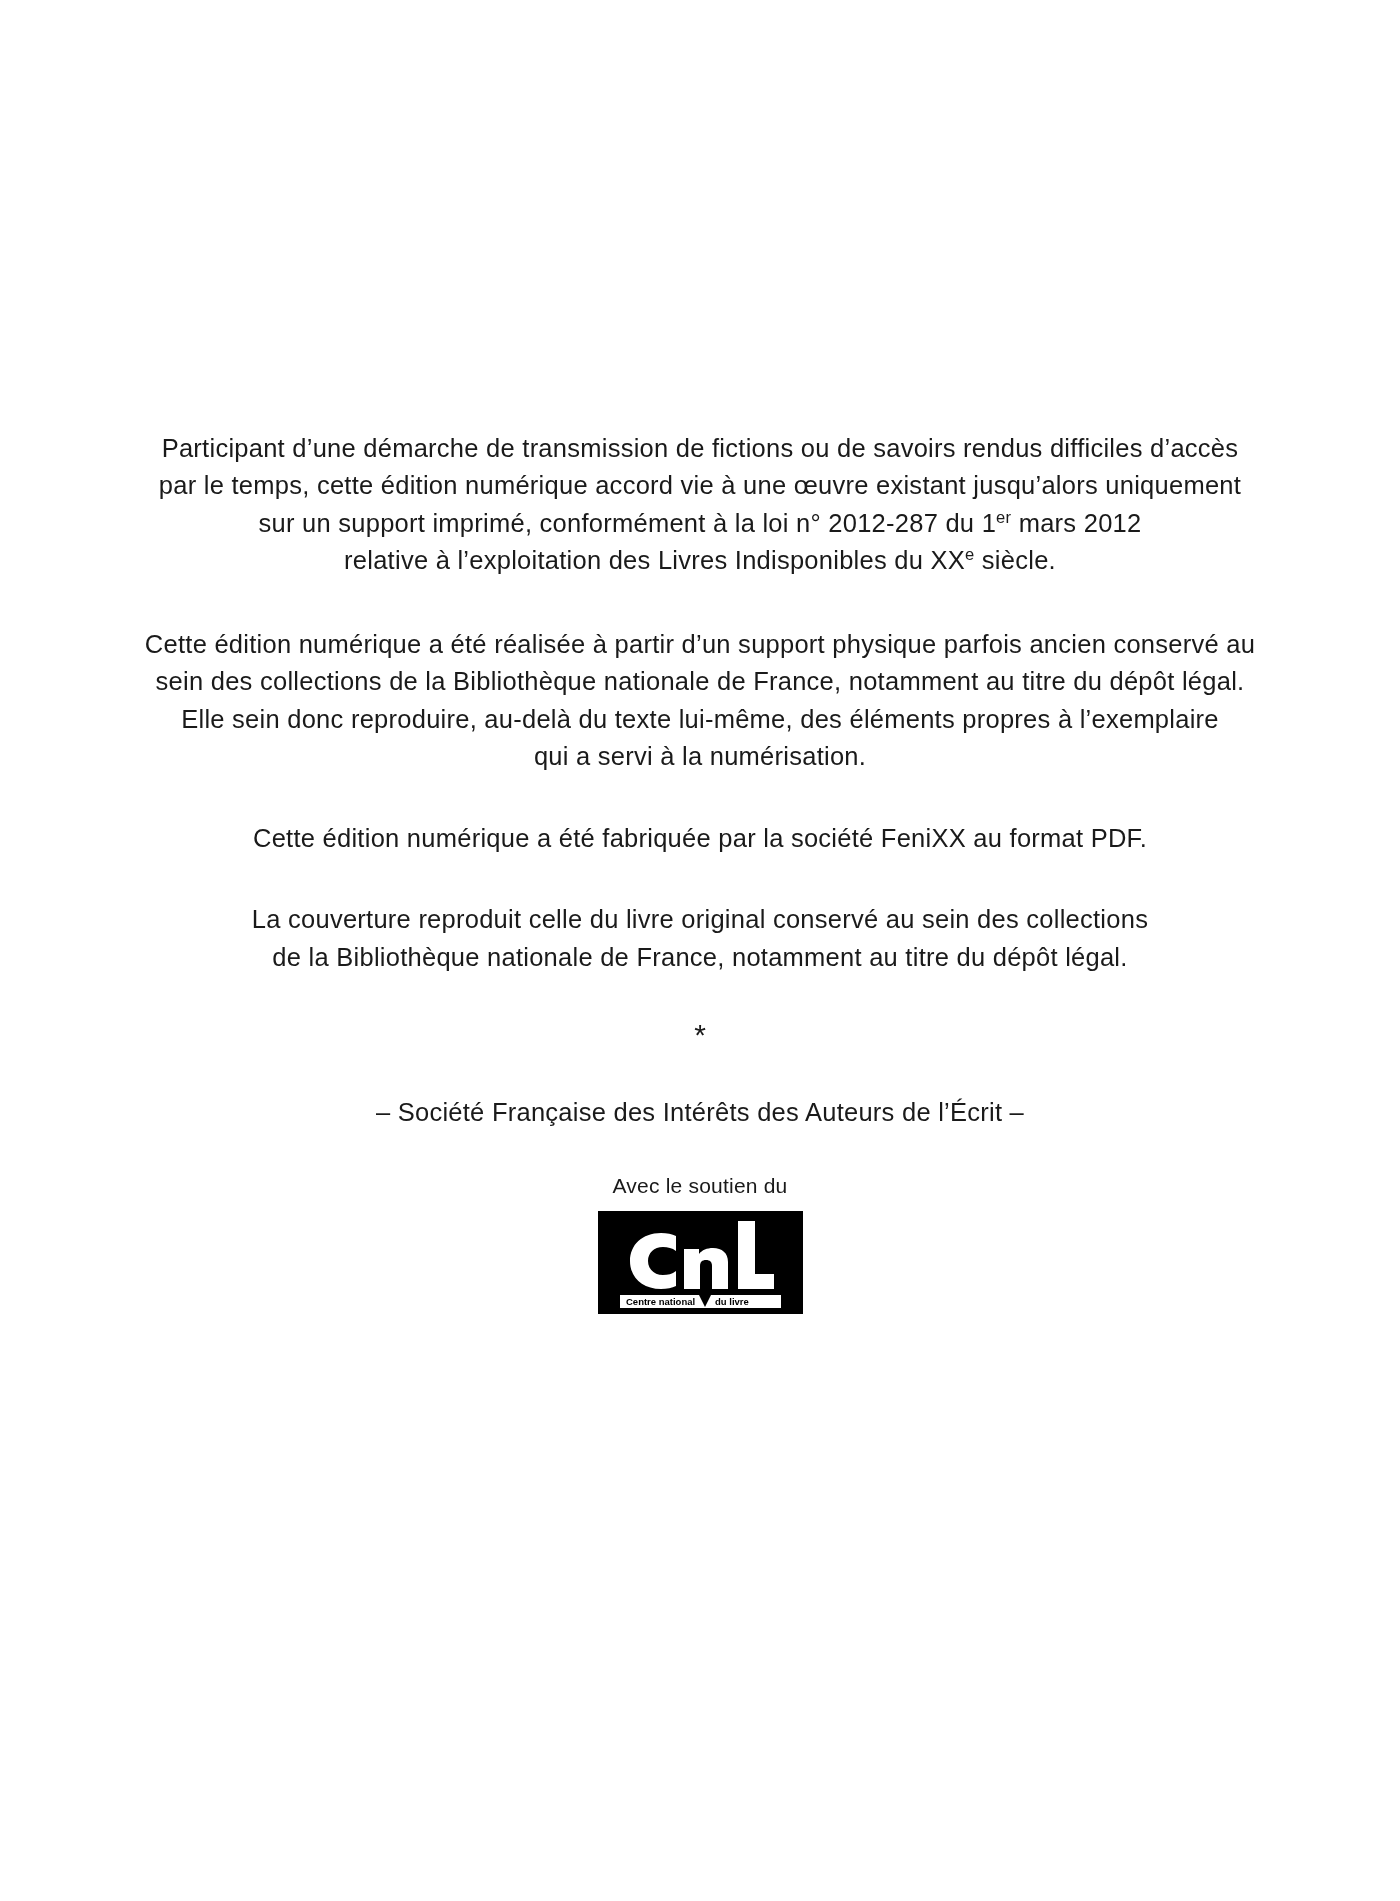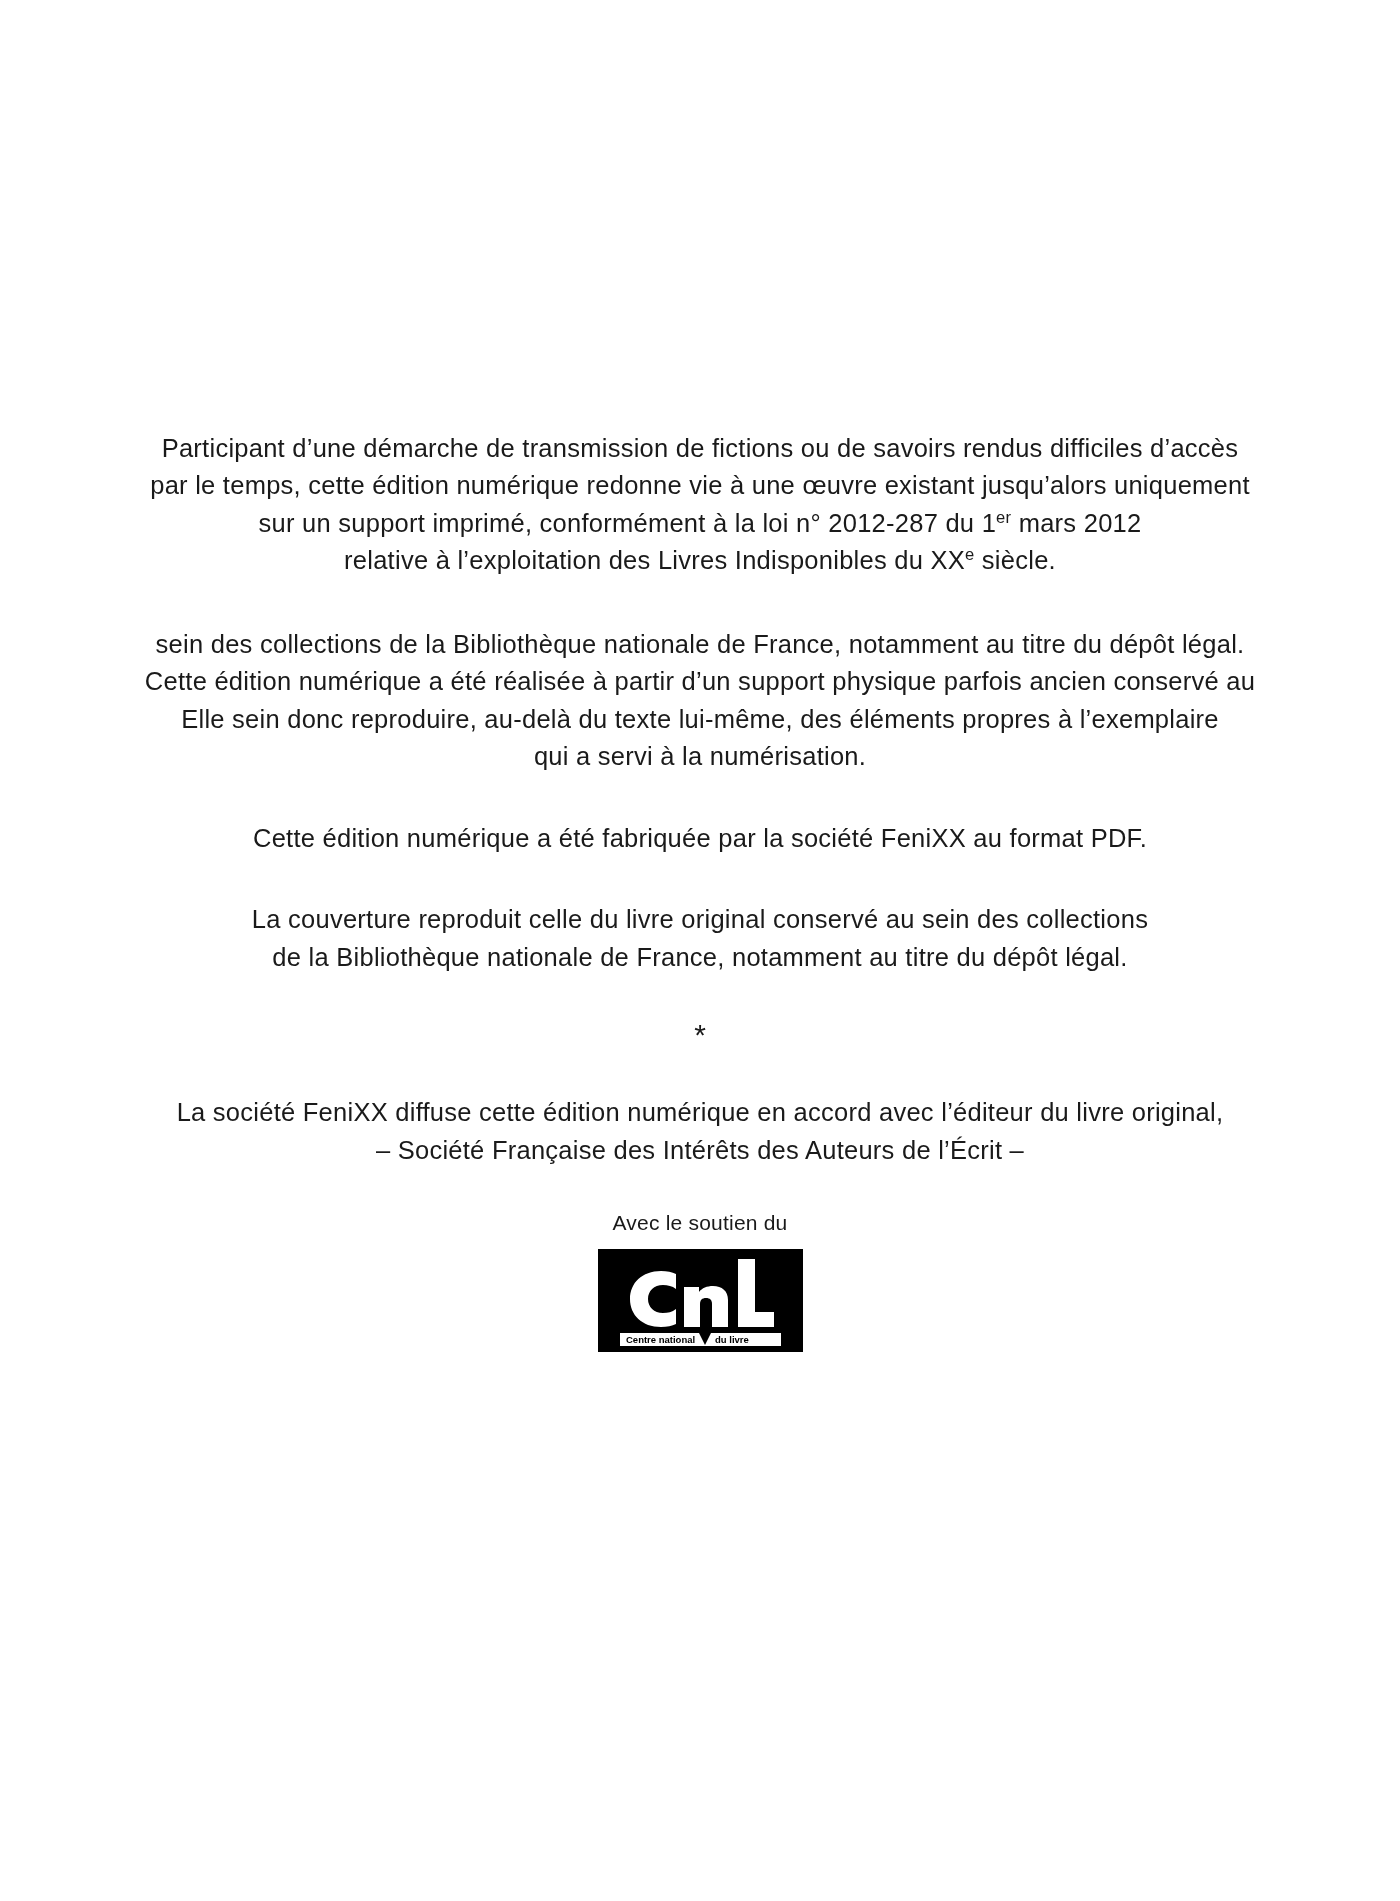"par le temps, cette édition" div { text: redonne -> accord }
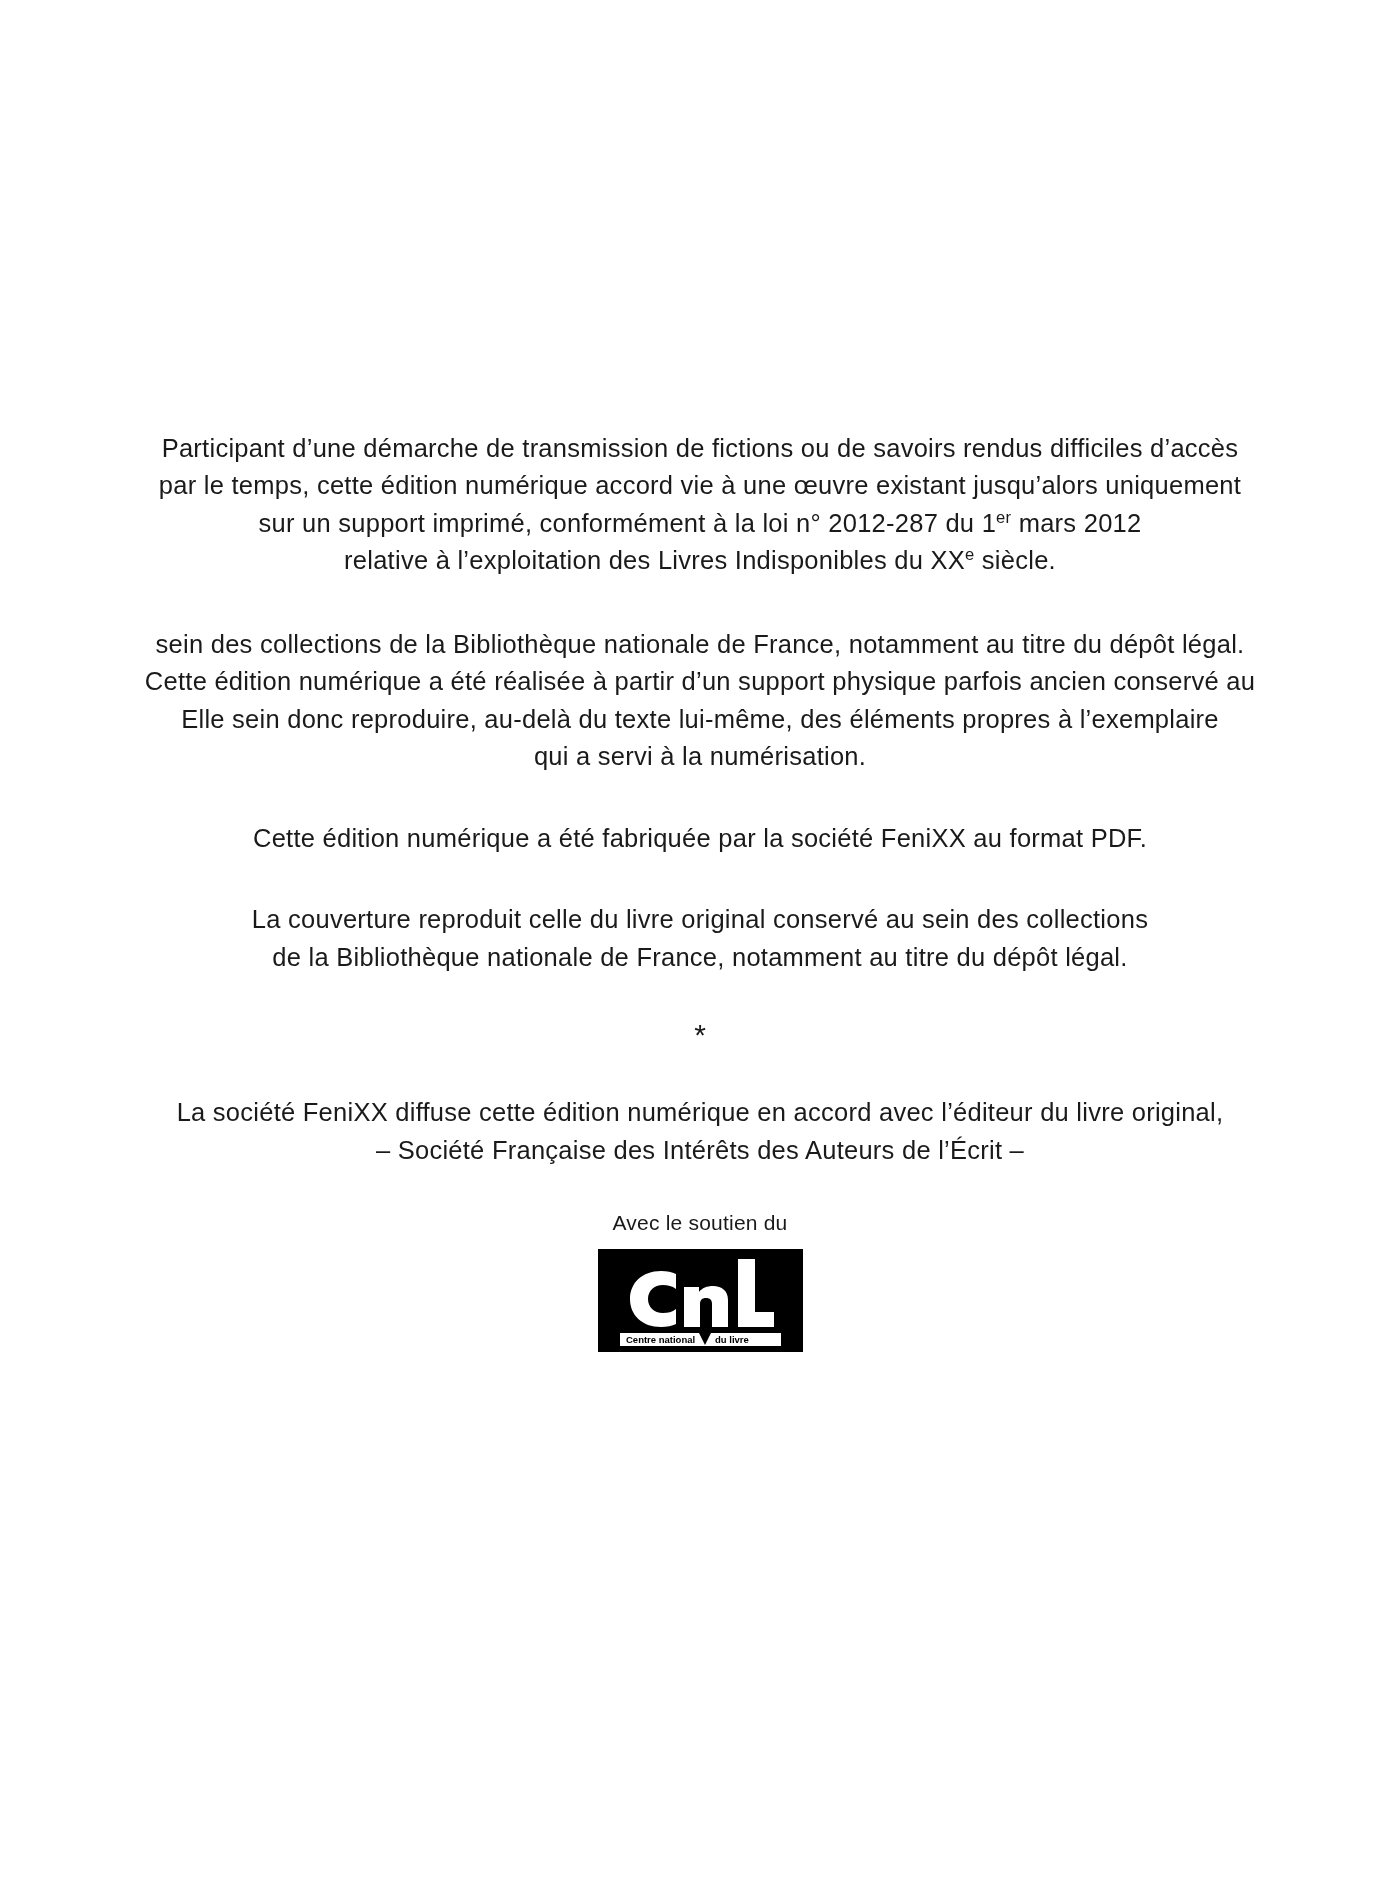"sein des collections de la" div { order: before "Cette édition numérique a été réalisée" -> after "Cette édition numérique a été réalisée" }
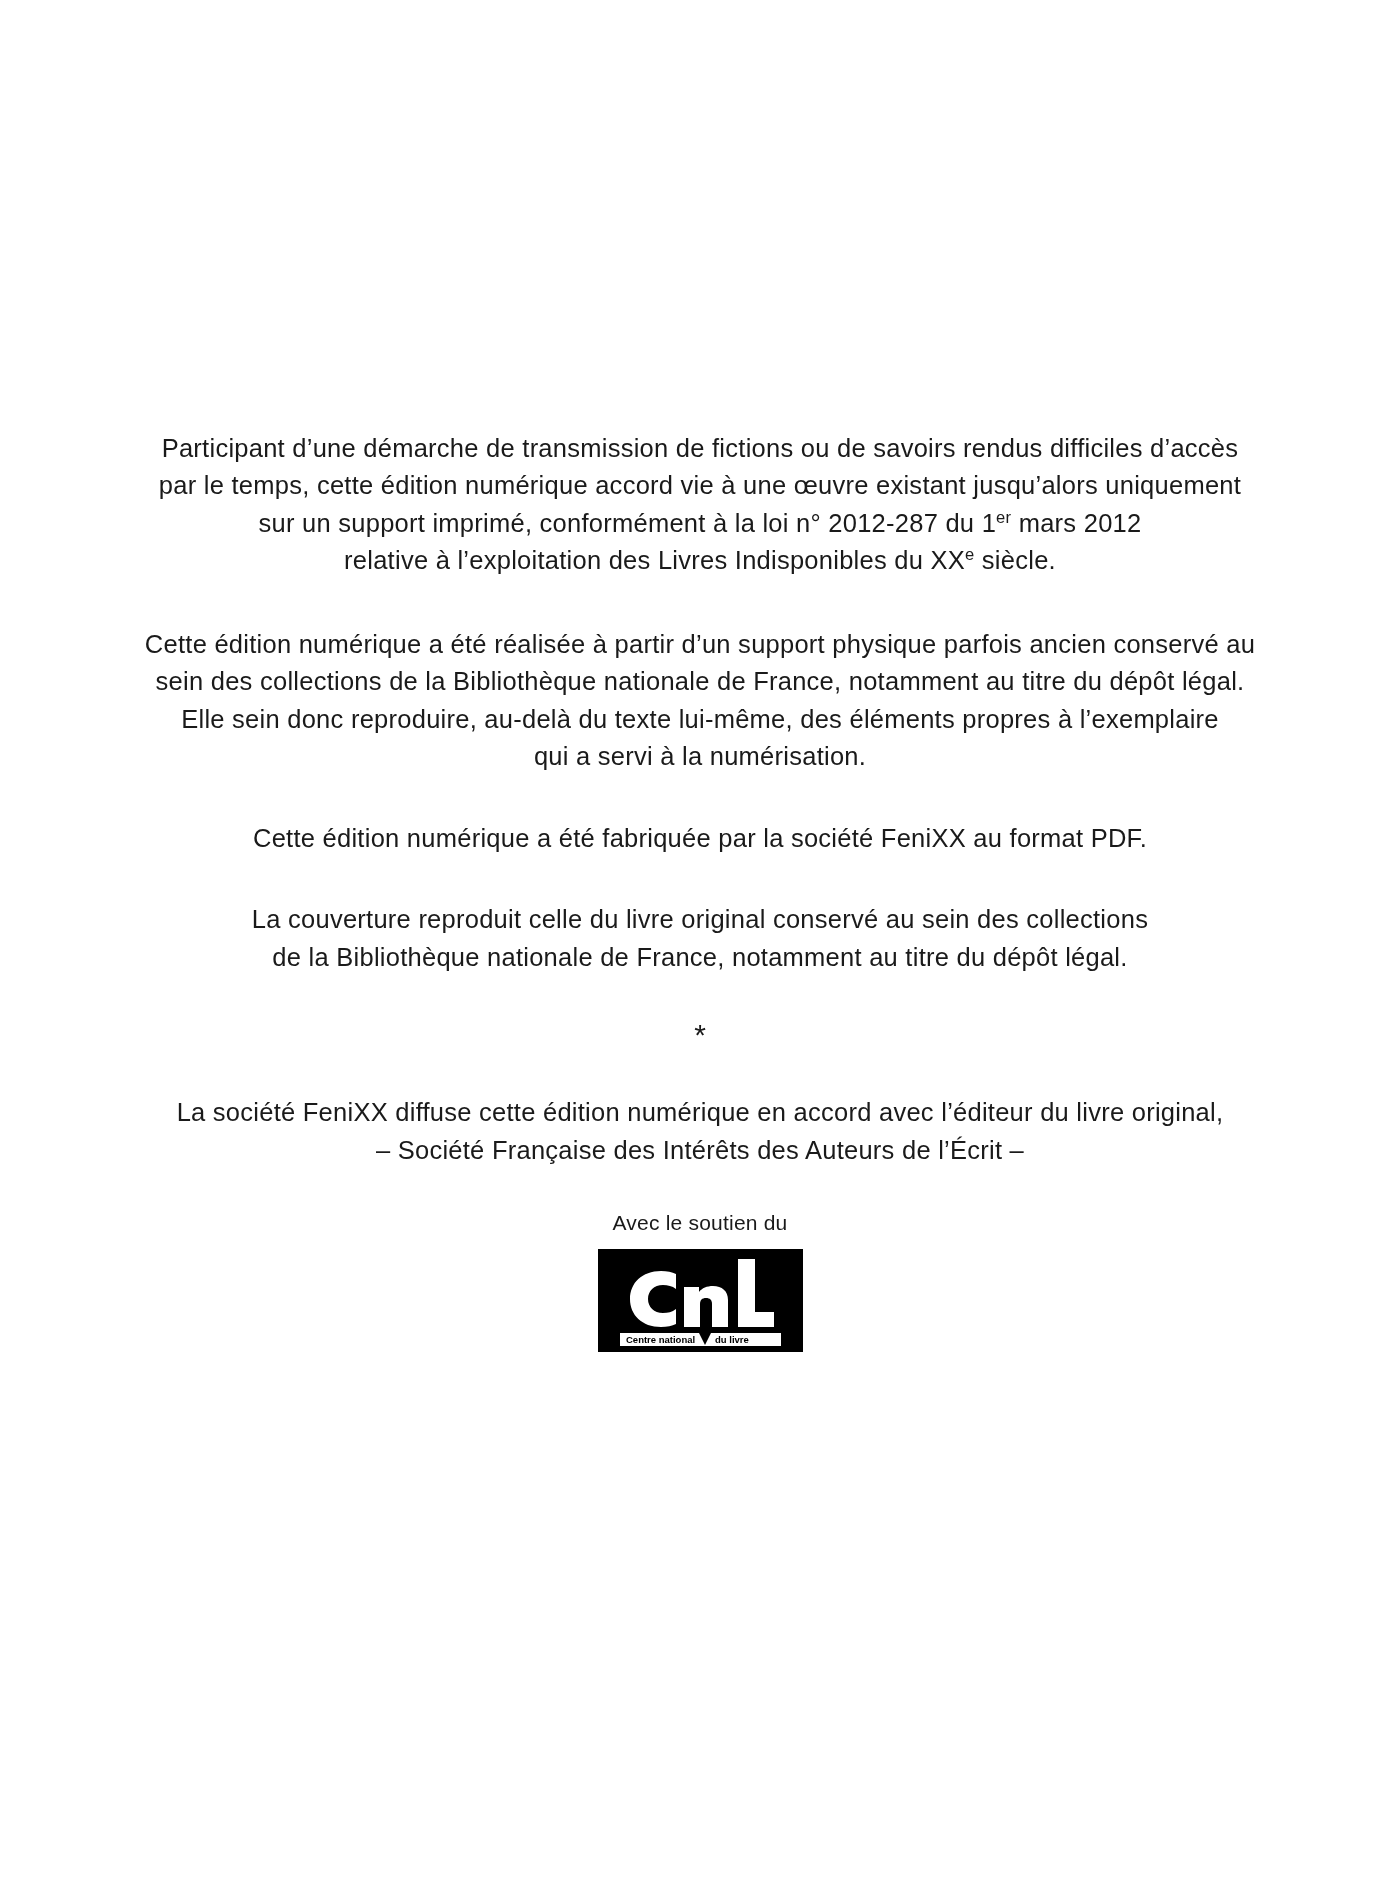"La société FeniXX diffuse cette" div { html: <div>La société FeniXX diffuse cette édition numérique en accord avec l’éditeur du livre original,</div> -> none }
